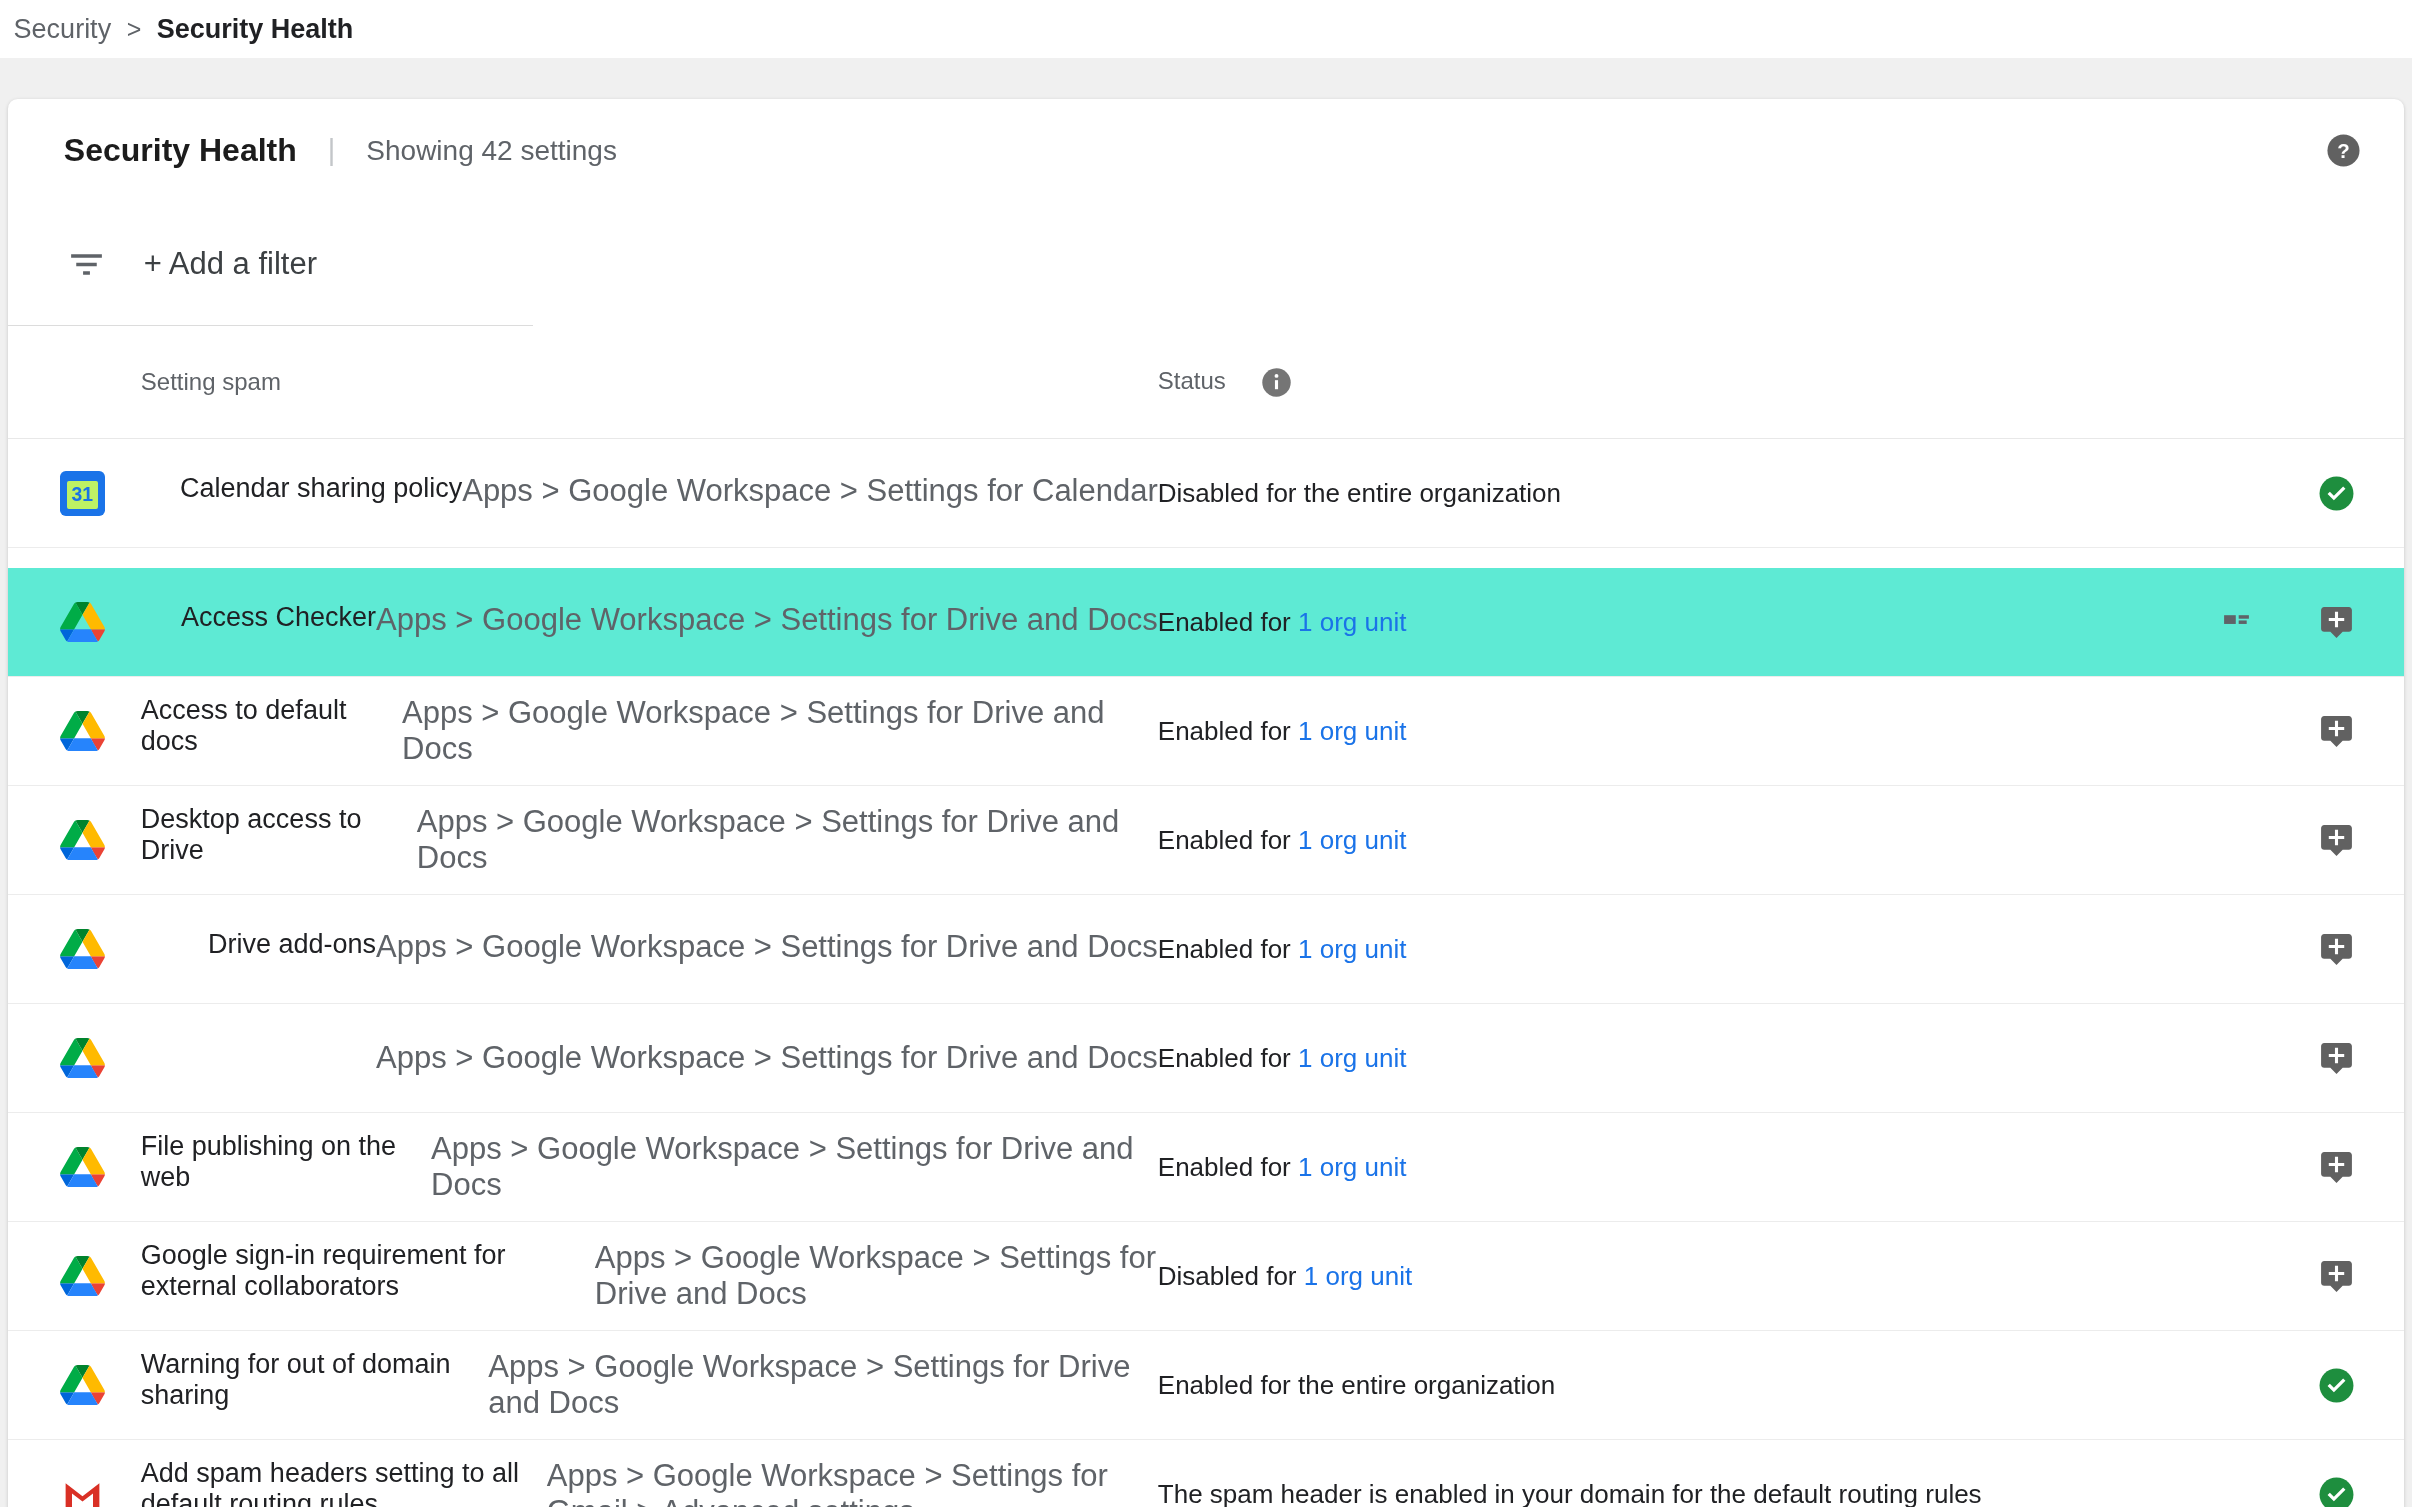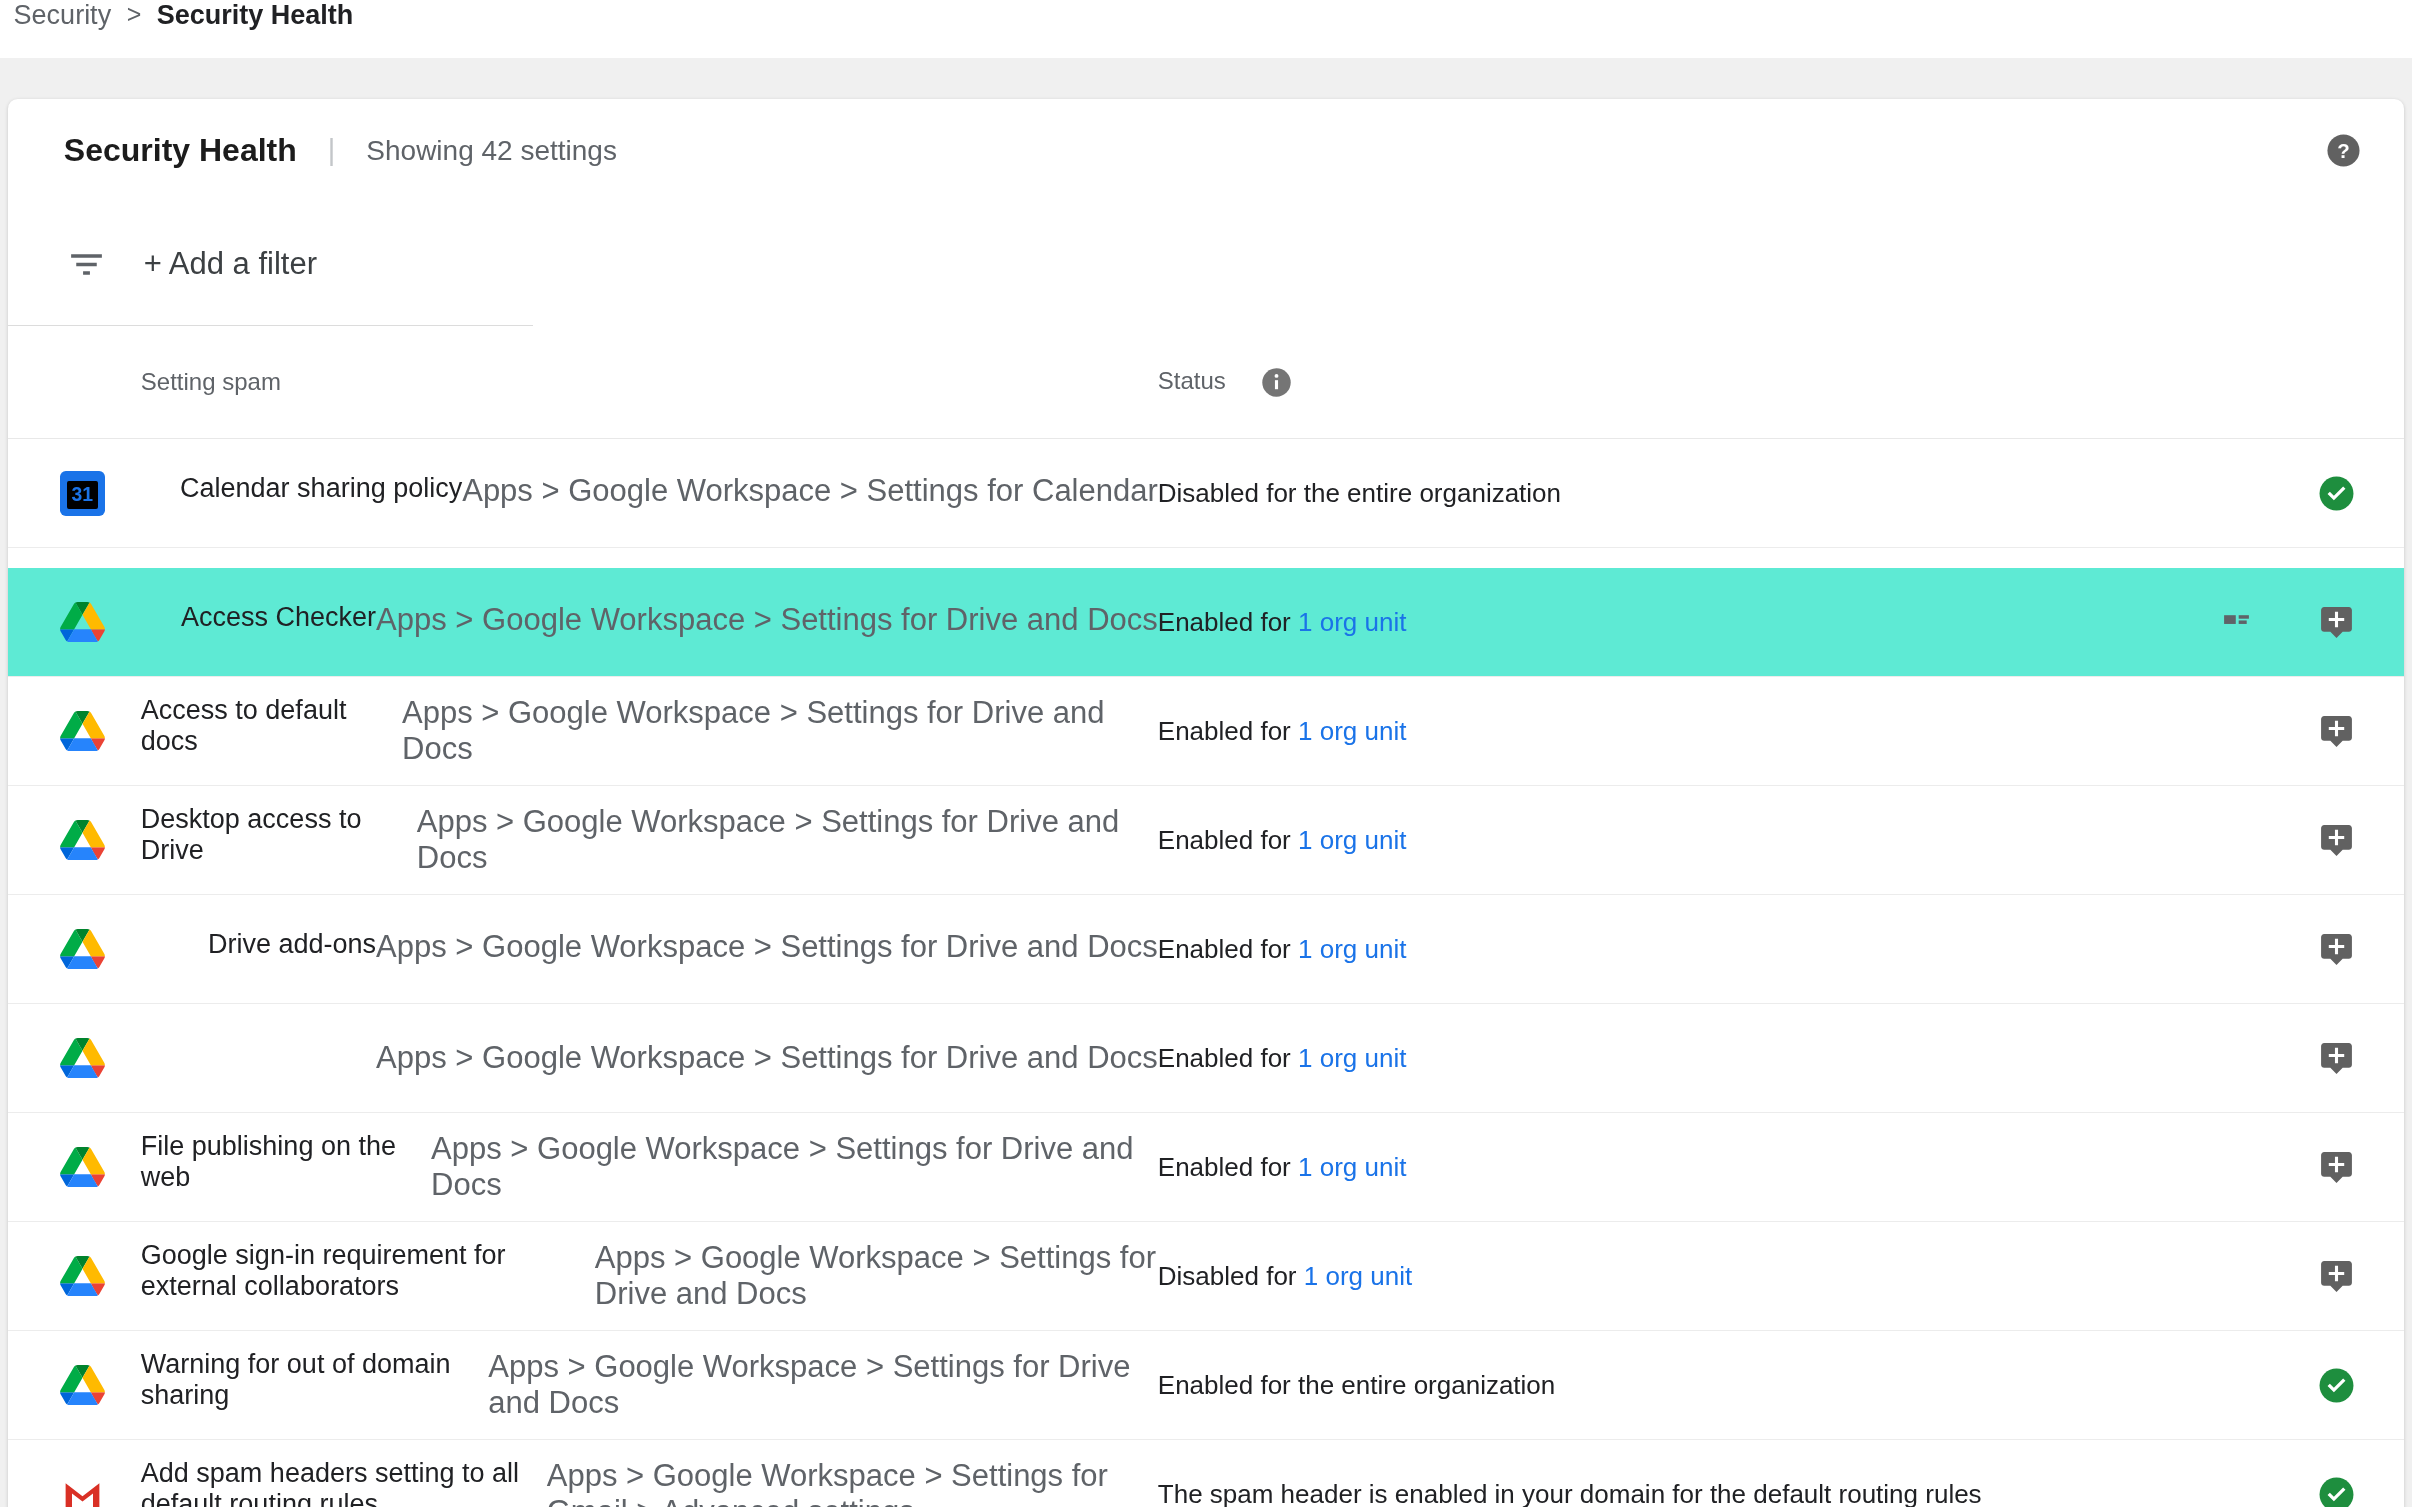"Security" .topbar { align-items: flex-start -> center }
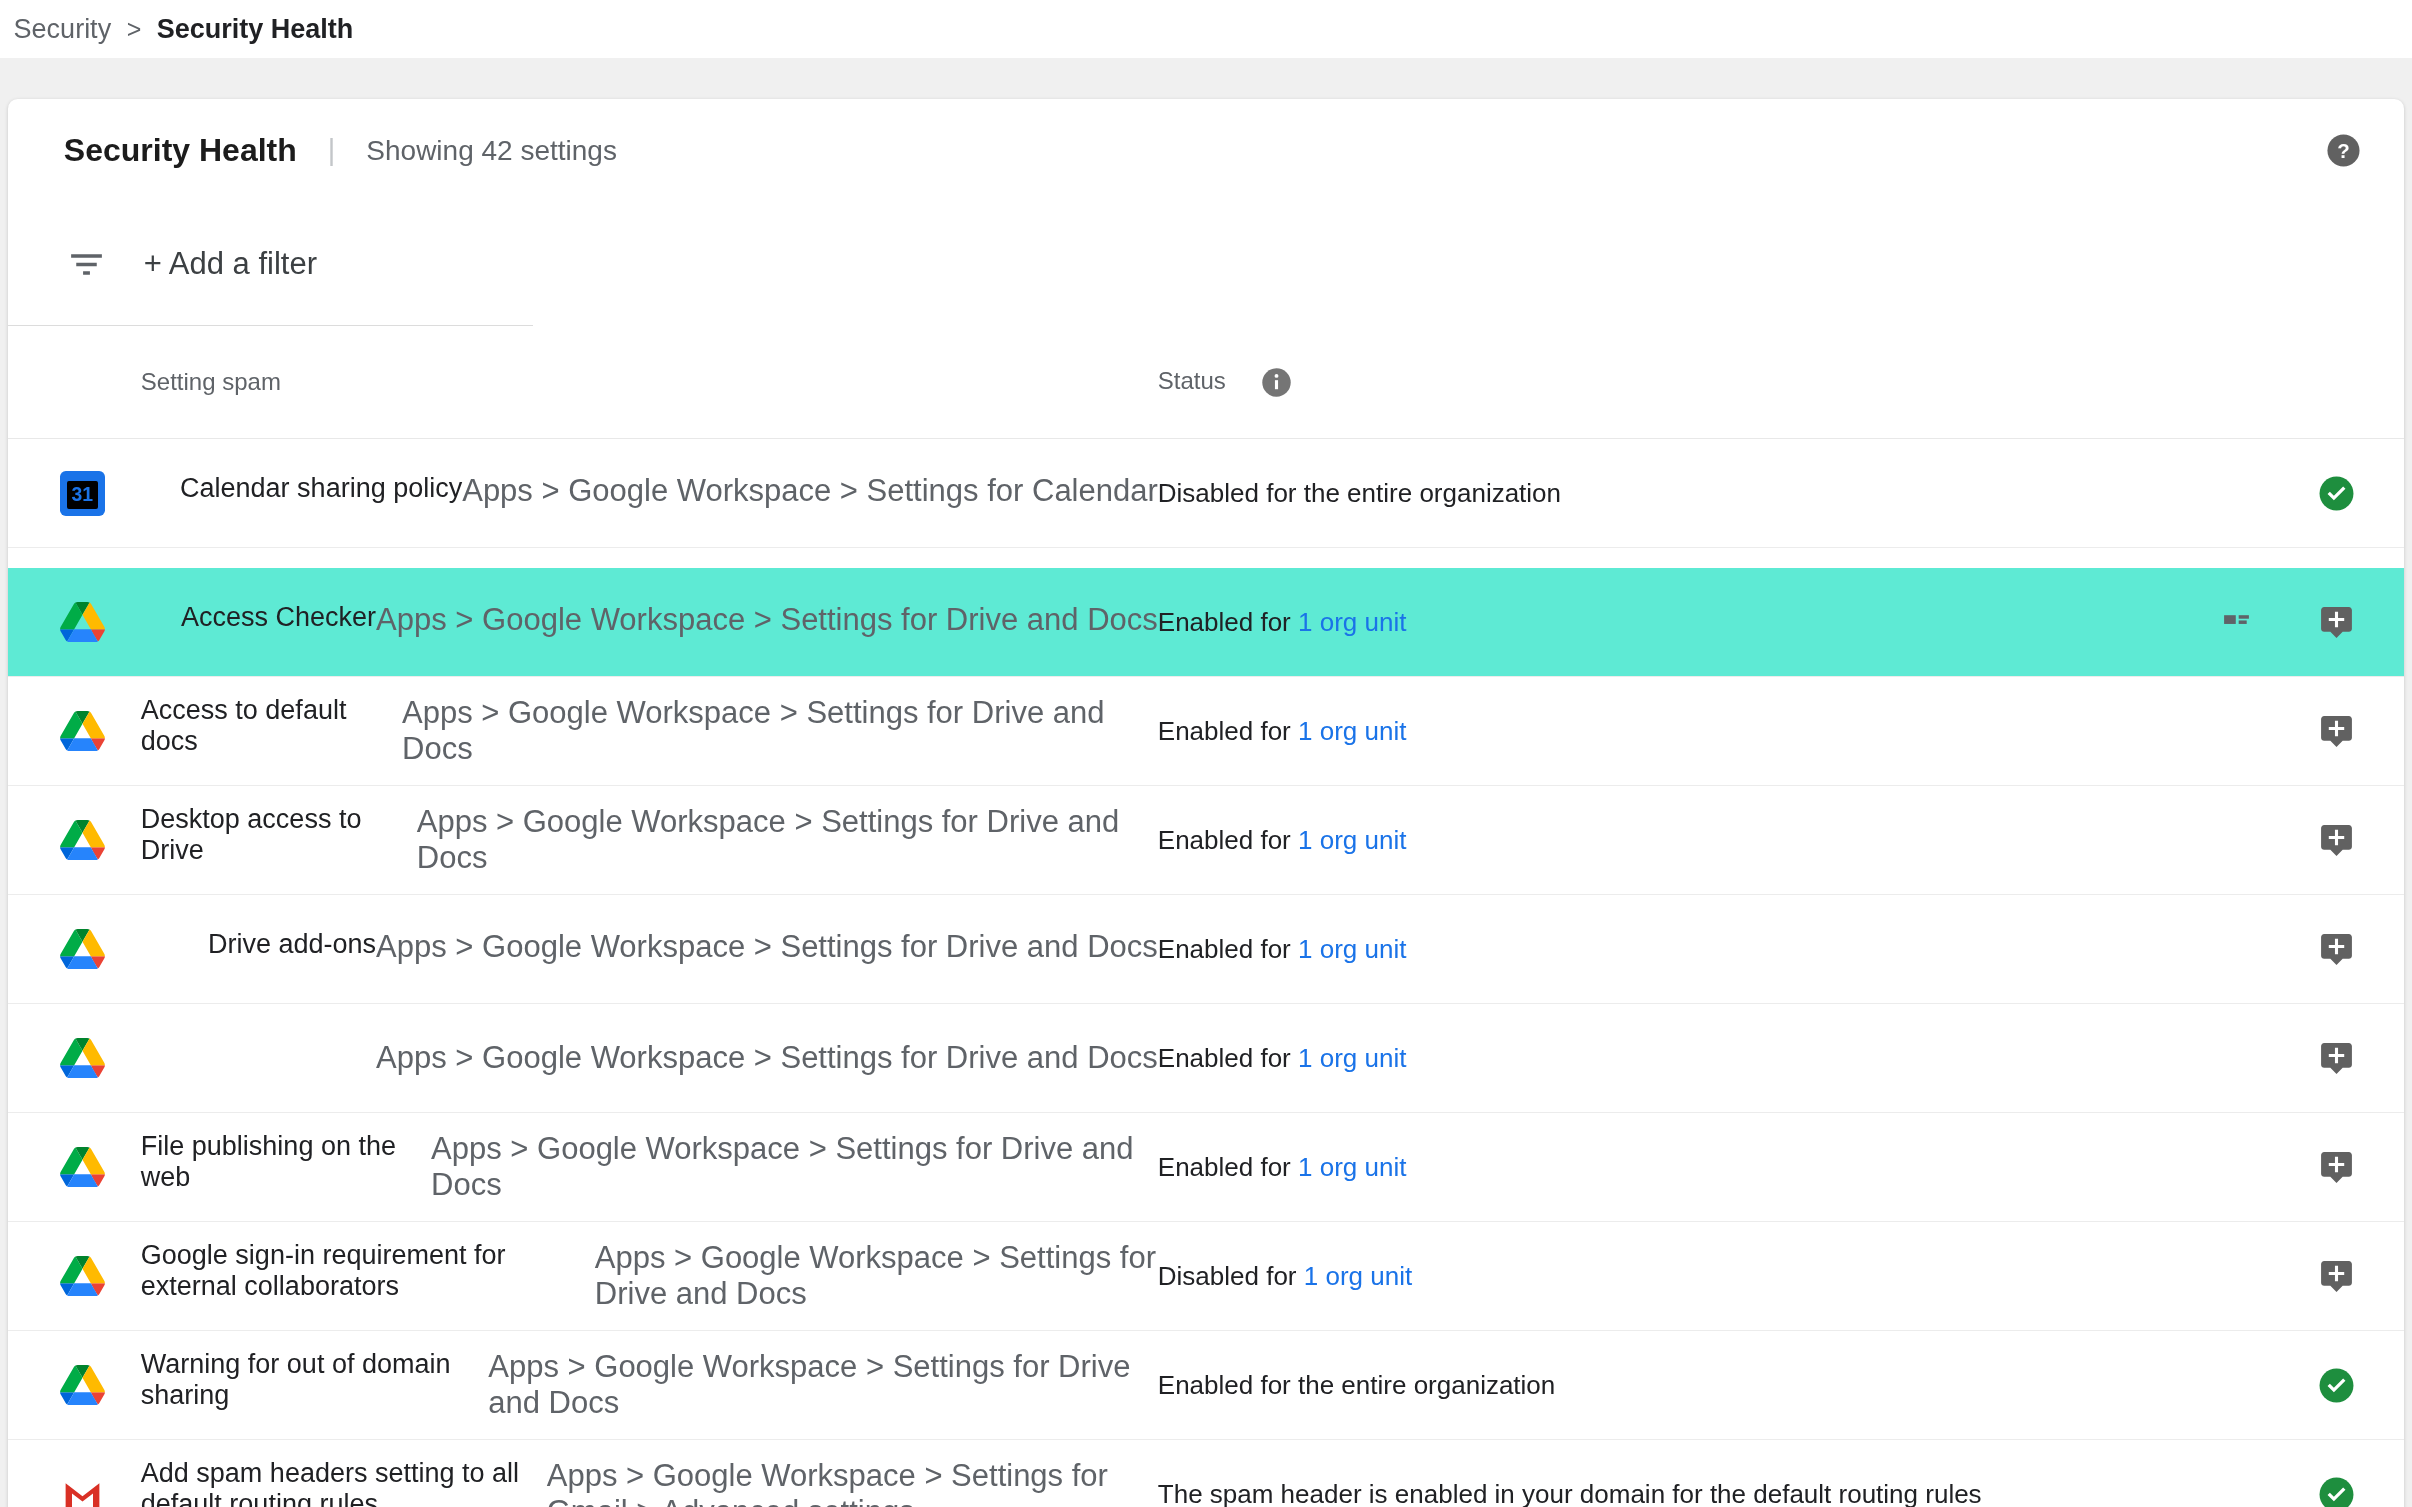"31" .cal-inner { background: #000000 -> #bef264 }
